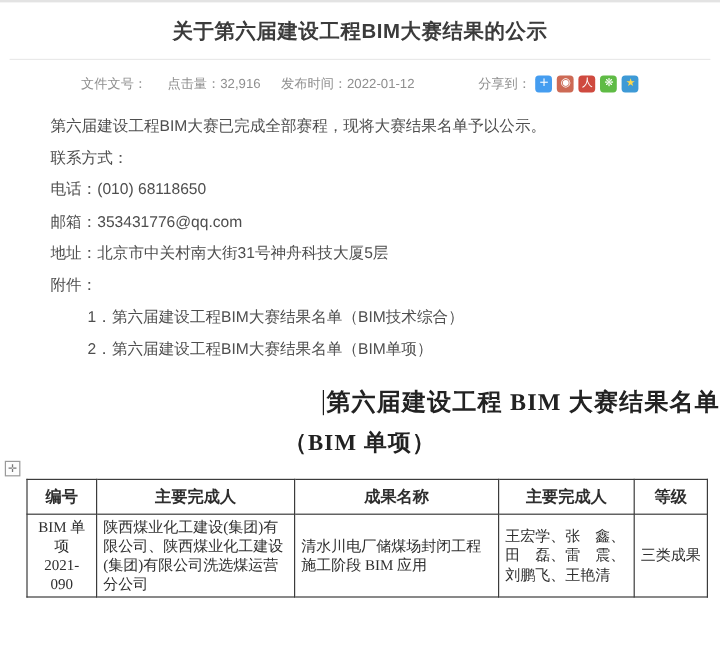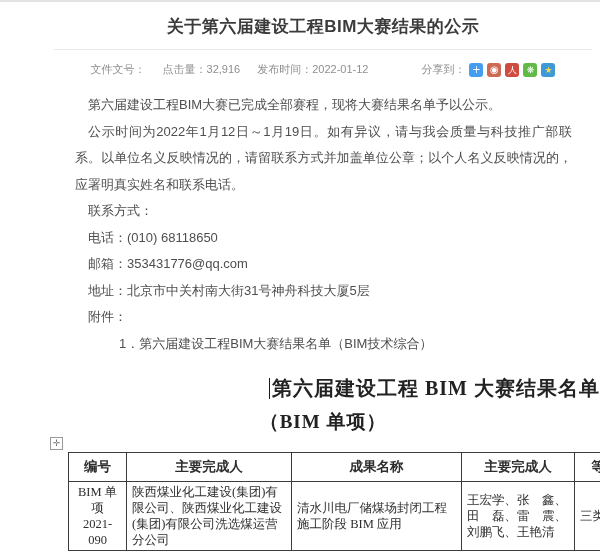"关于第六届建设工程BIM大赛结果的公示" .page { padding-left: 46px -> none }
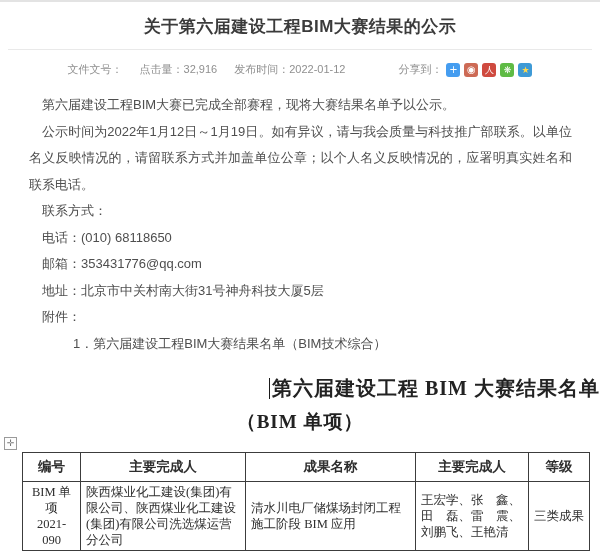"公示时间为2022年1月12日～1月19日。如有异议，请与我会质量与科技推广部联" p.para { html: <p>公示时间为2022年1月12日～1月19日。如有异议，请与我会质量与科技推广部联系。以单位名义反映情况的，请留联系方式并加盖单位公章；以个人名义反映情况的，应署明真实姓名和联系电话。</p> -> none }
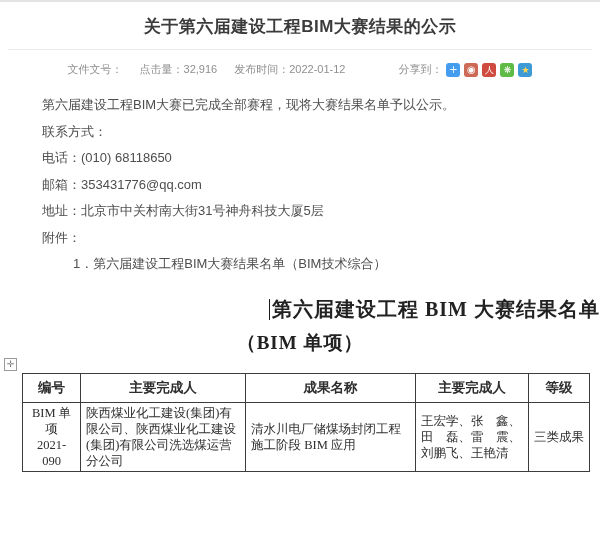"2．第六届建设工程BIM大赛结果名单（BIM单项）" p { html: none -> <p>2．第六届建设工程BIM大赛结果名单（BIM单项）</p> }
